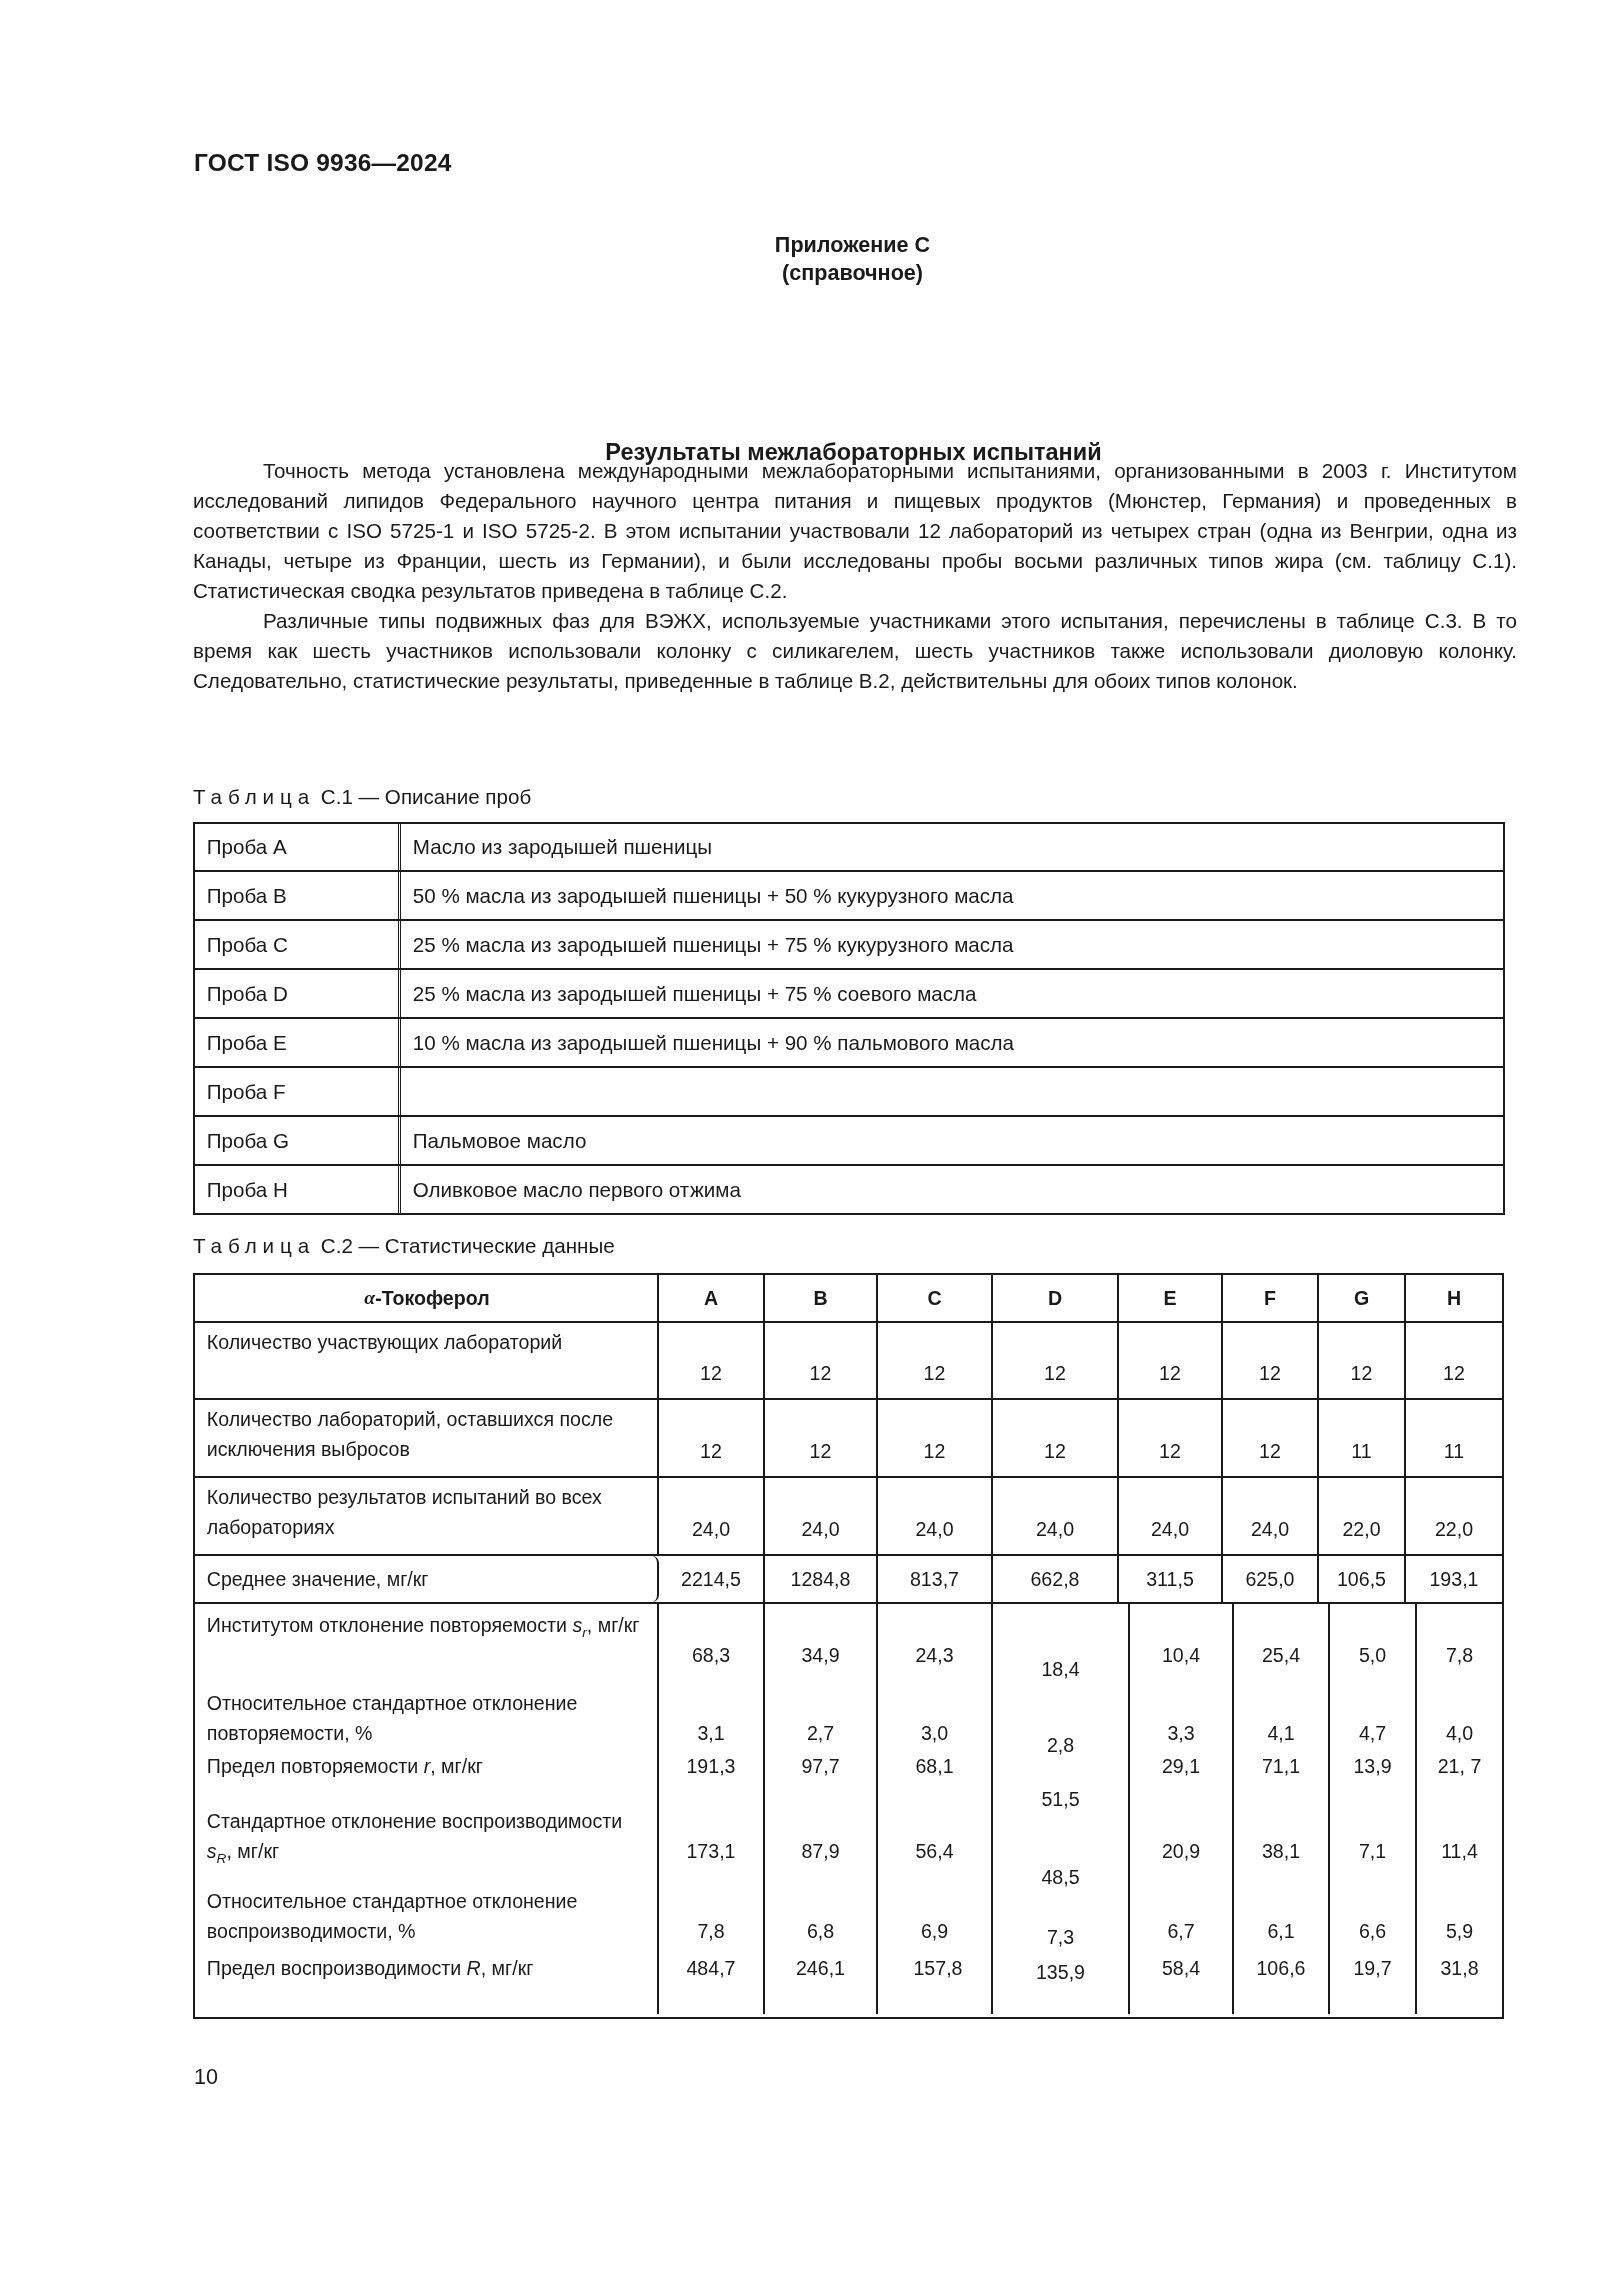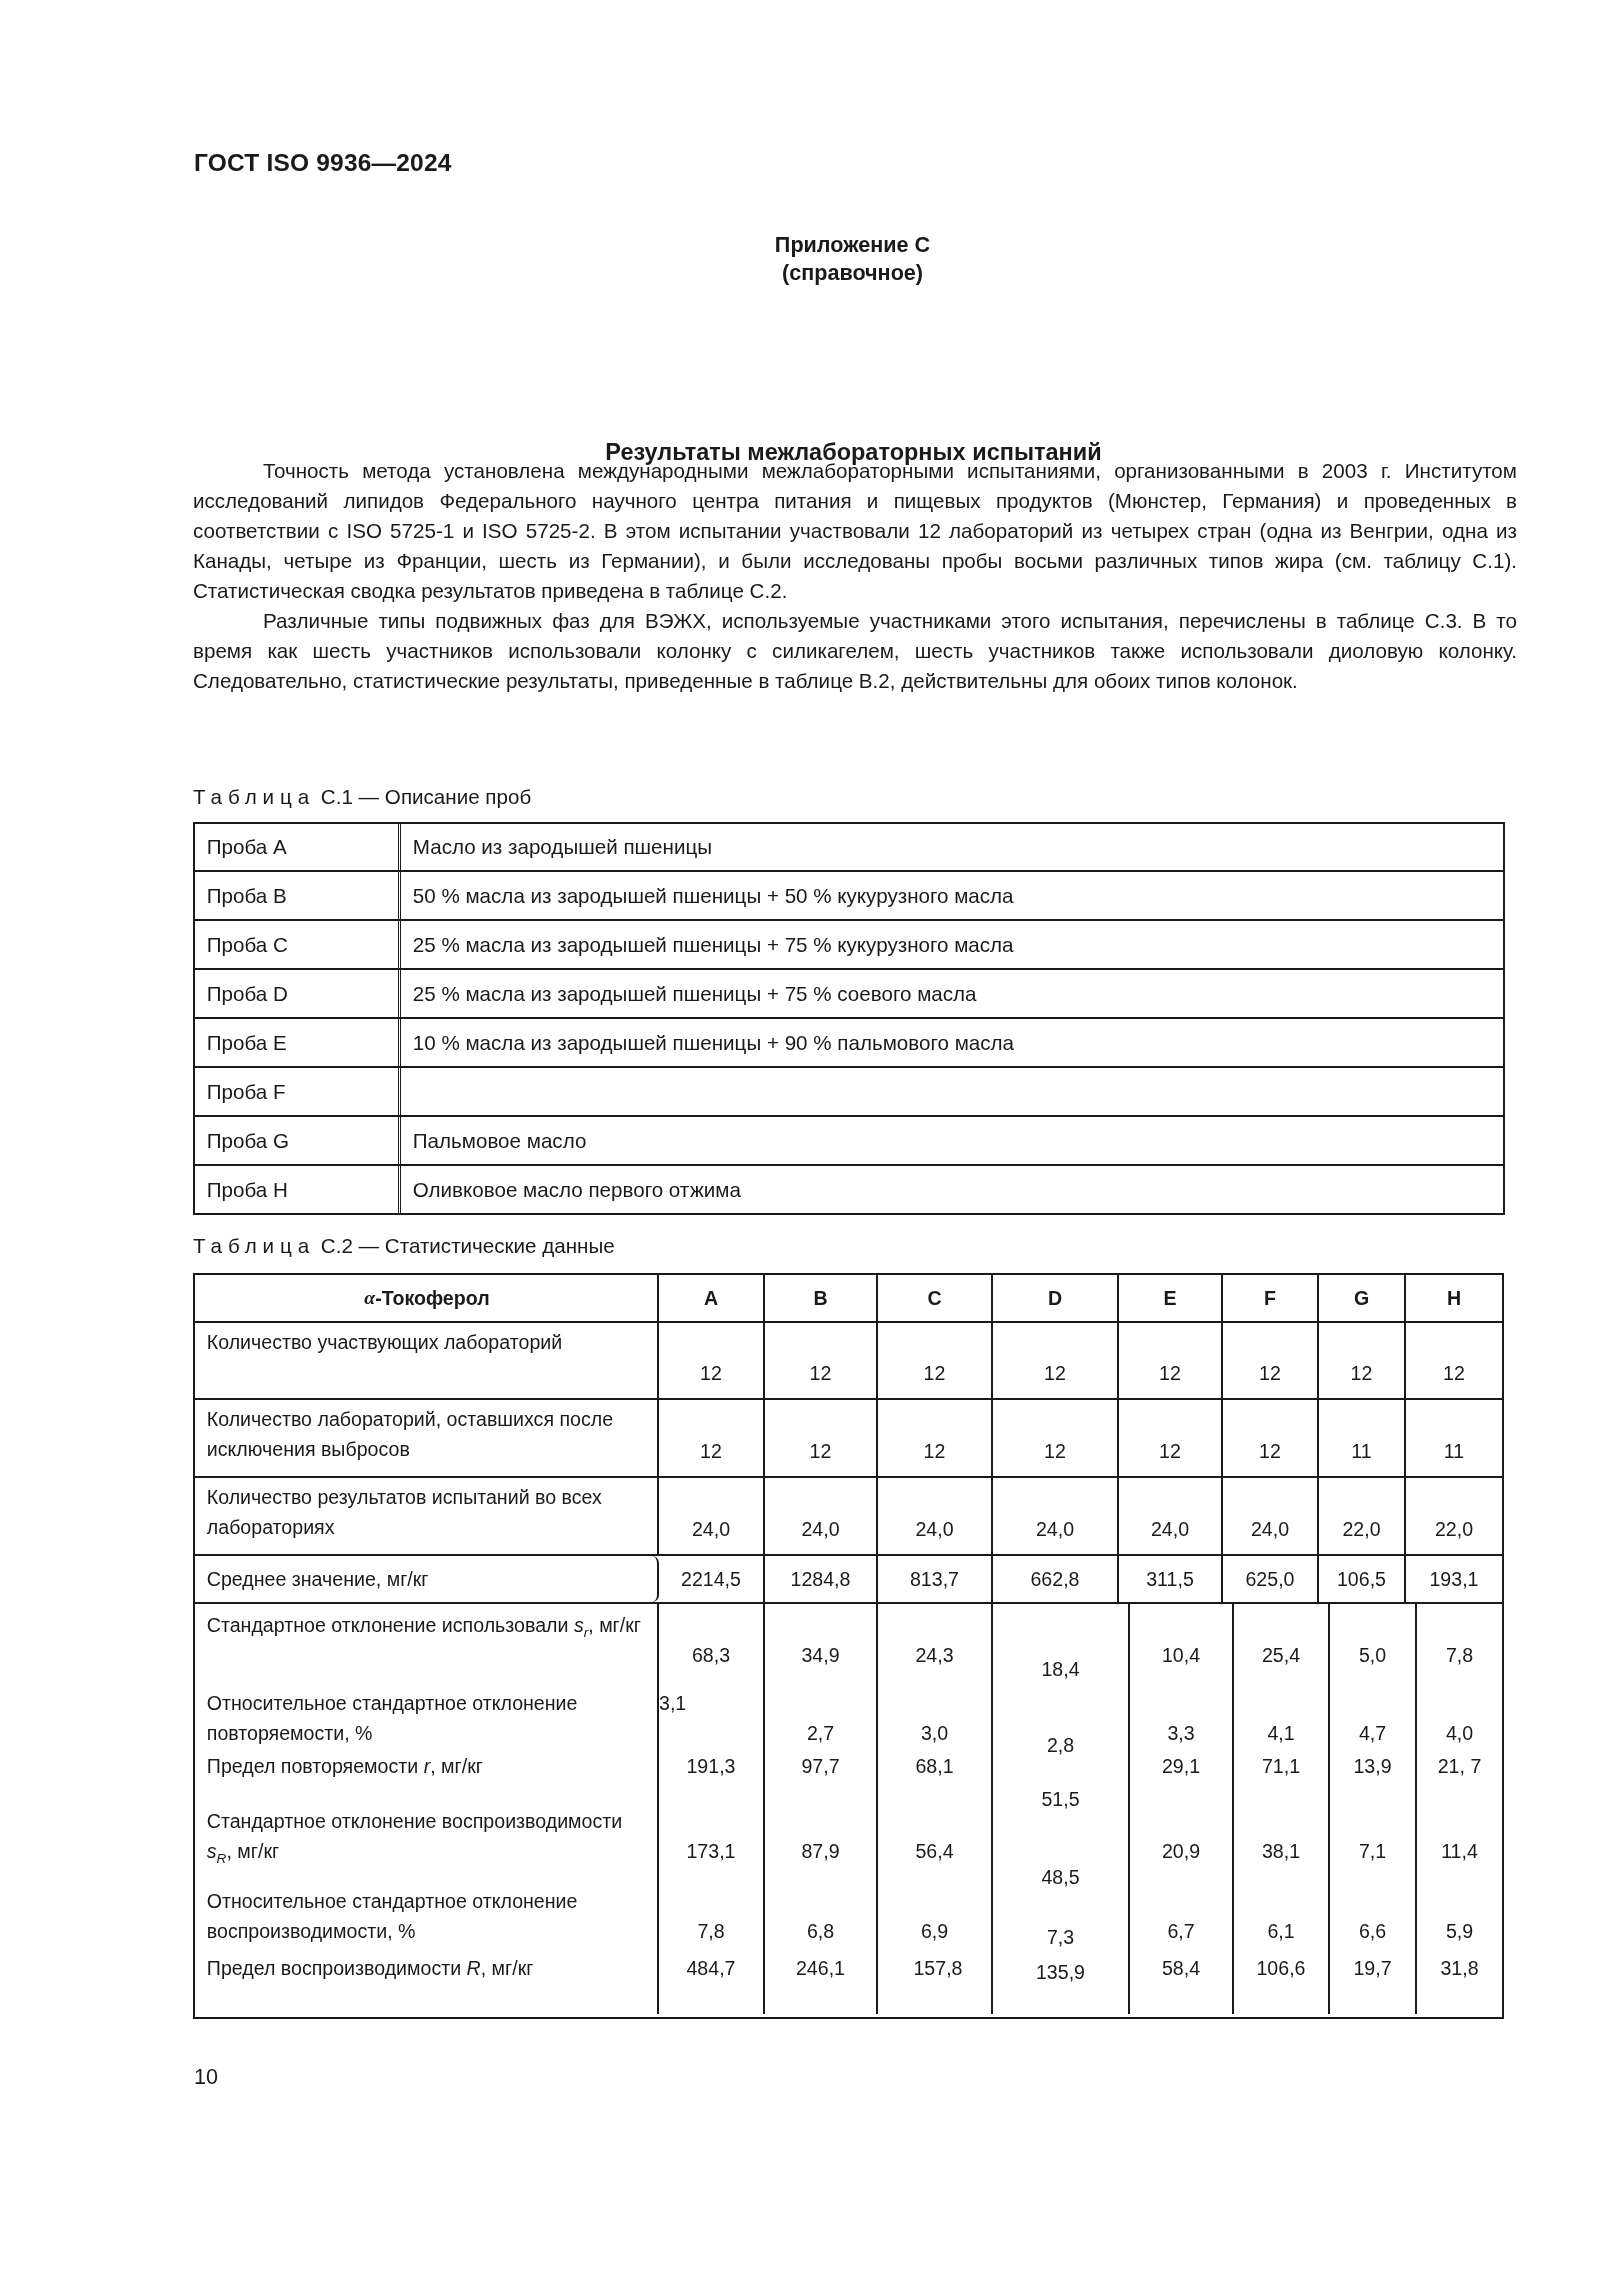"Стандартное отклонение использовали" span { text: Стандартное отклонение использовали -> Институтом отклонение повторяемости }
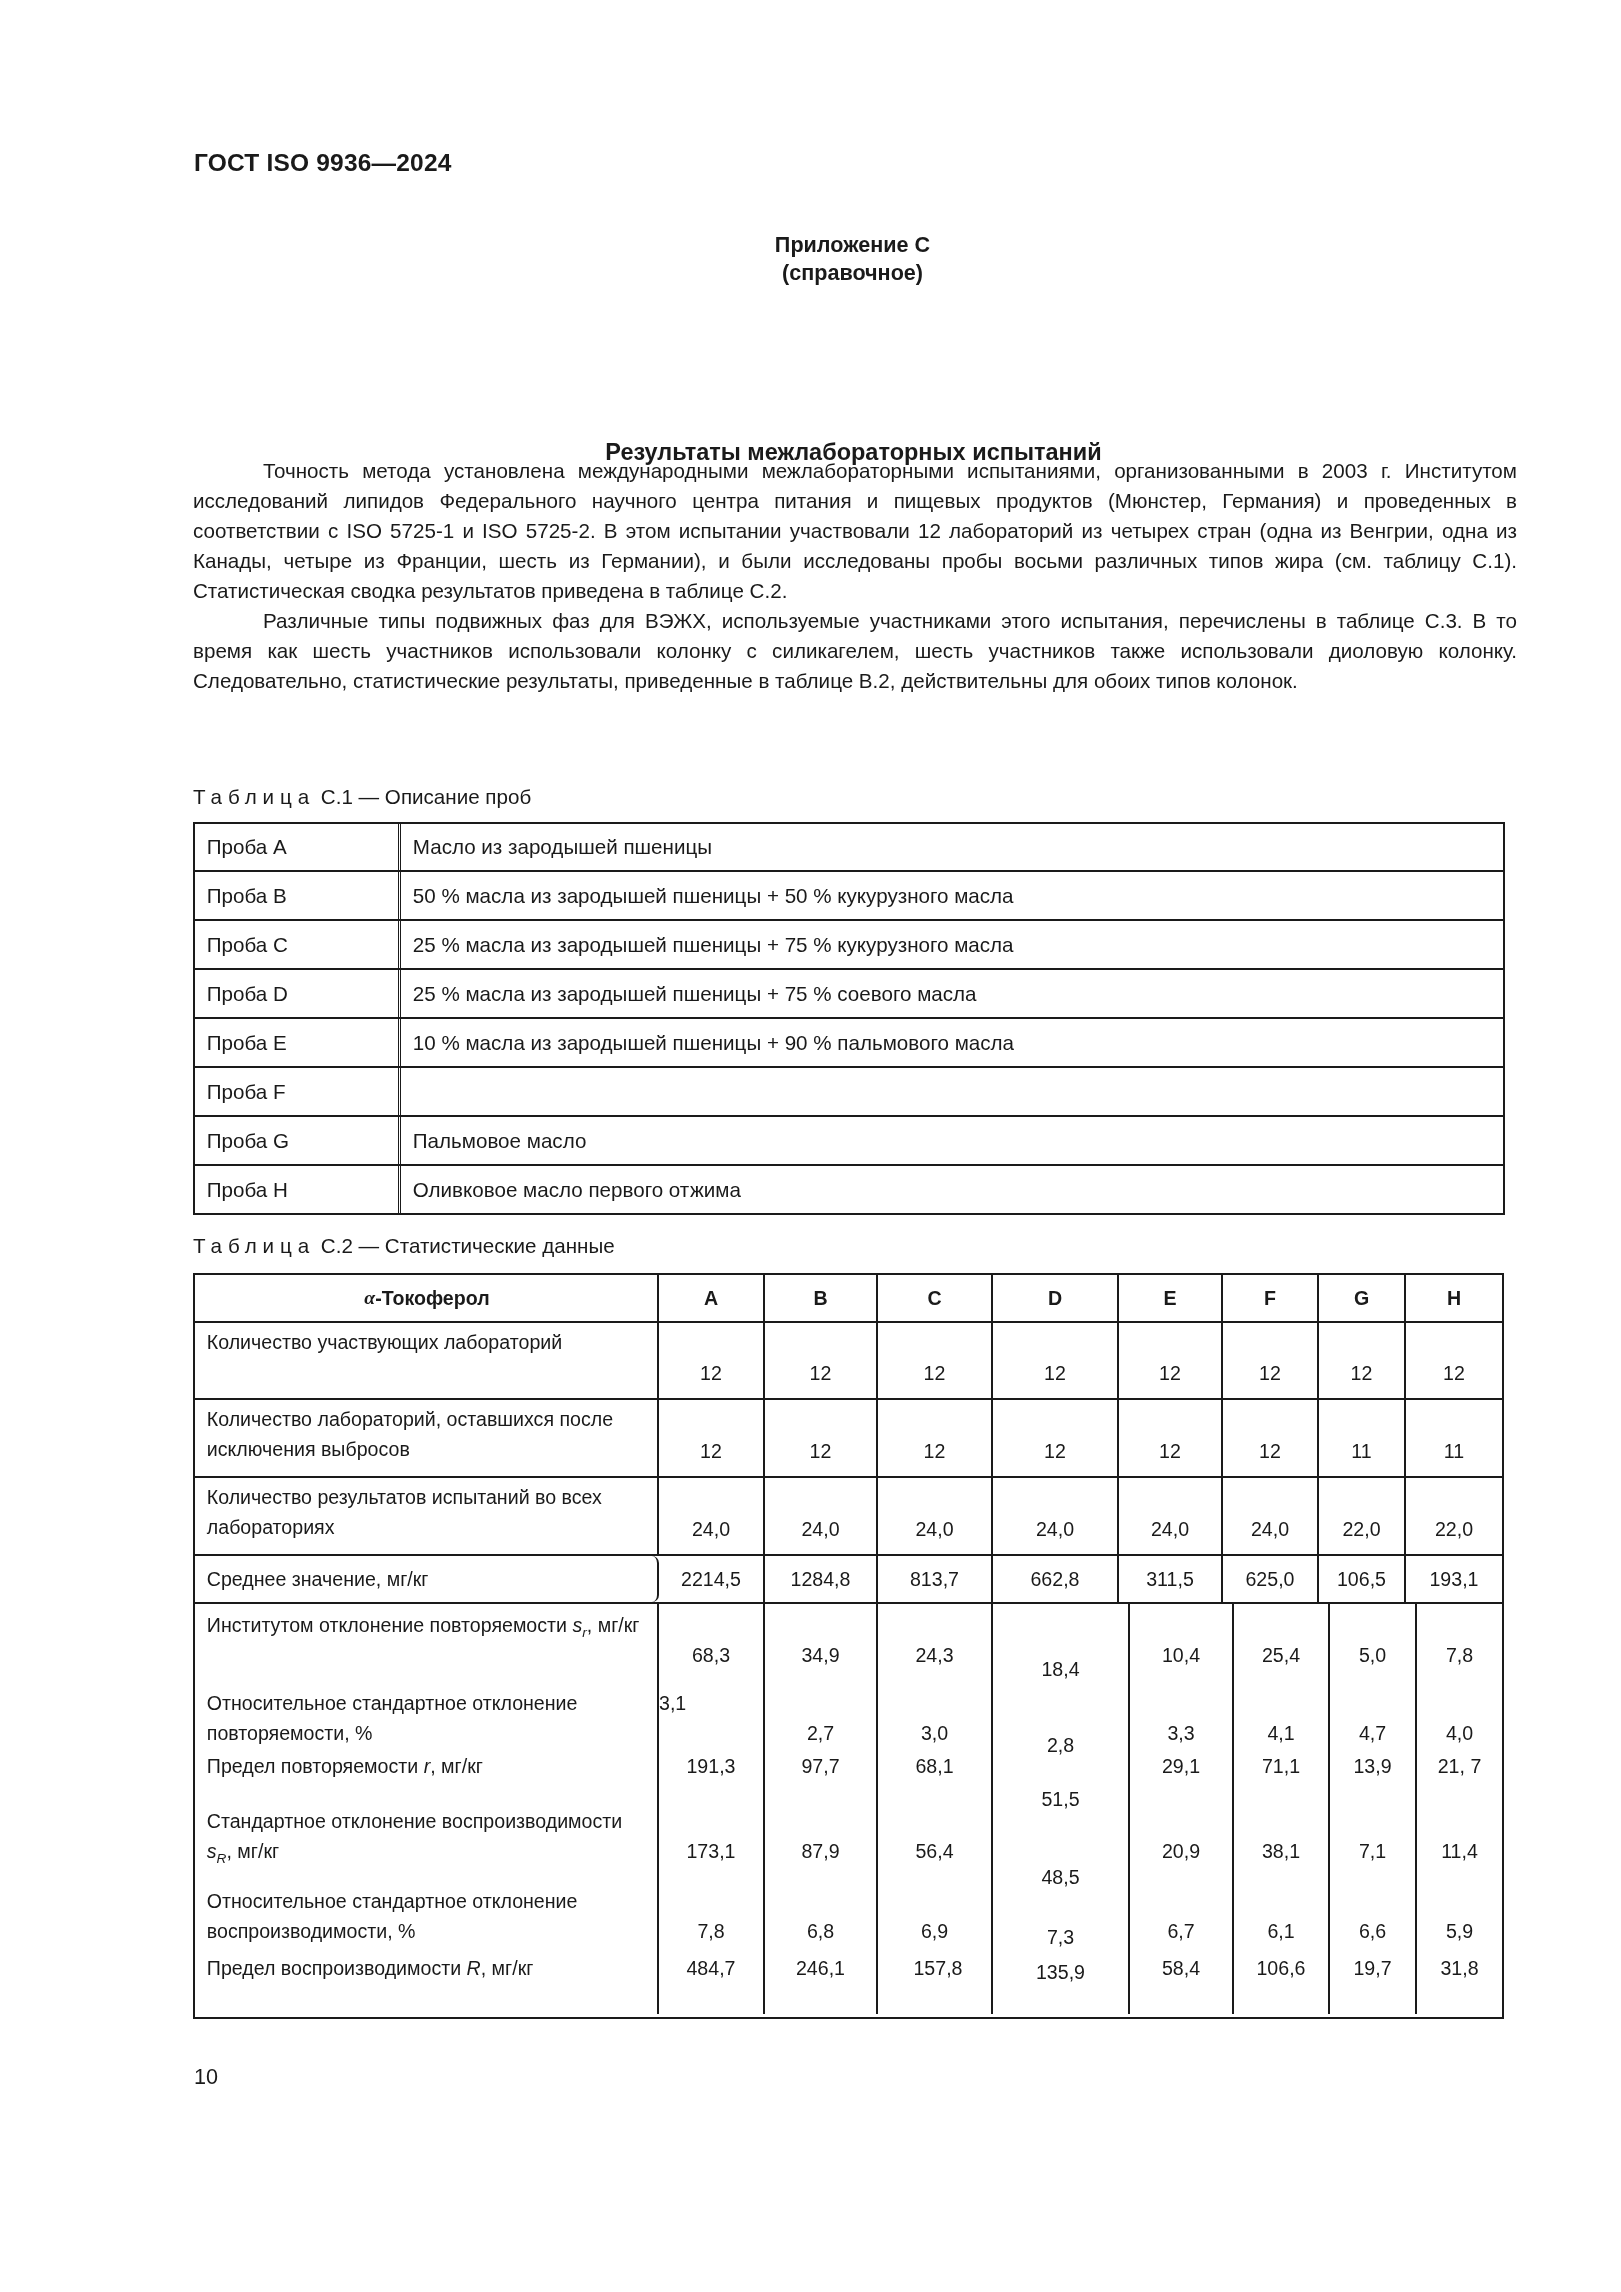"3,1" div.sub-item { flex-direction: row -> column }
